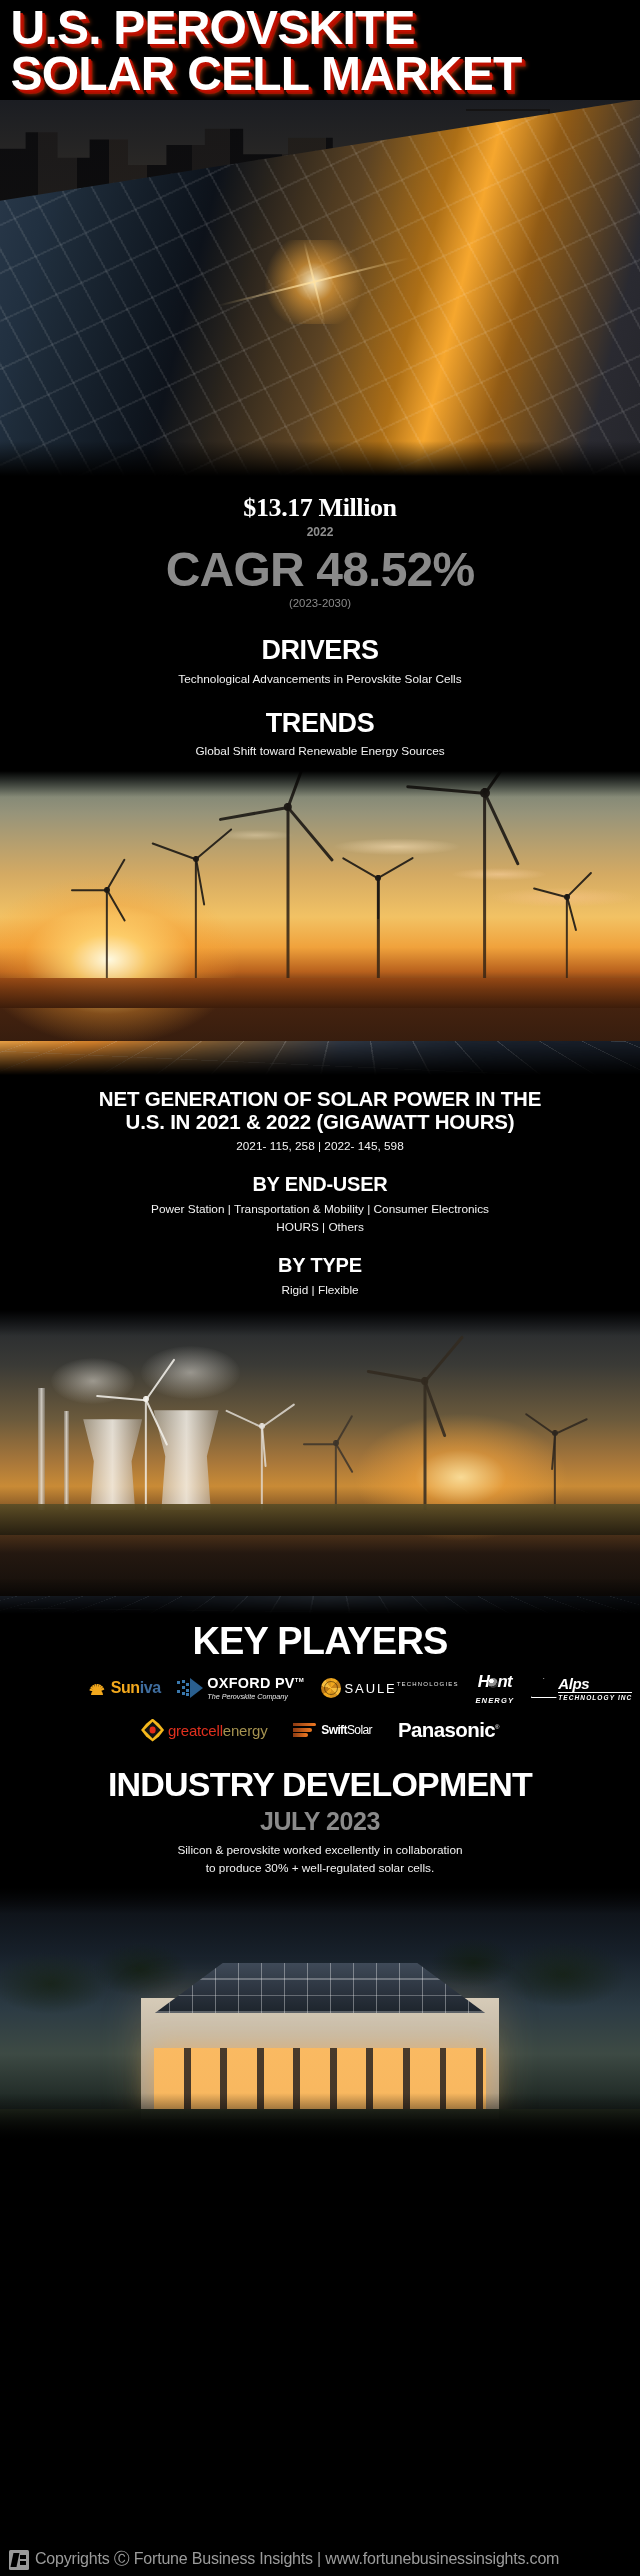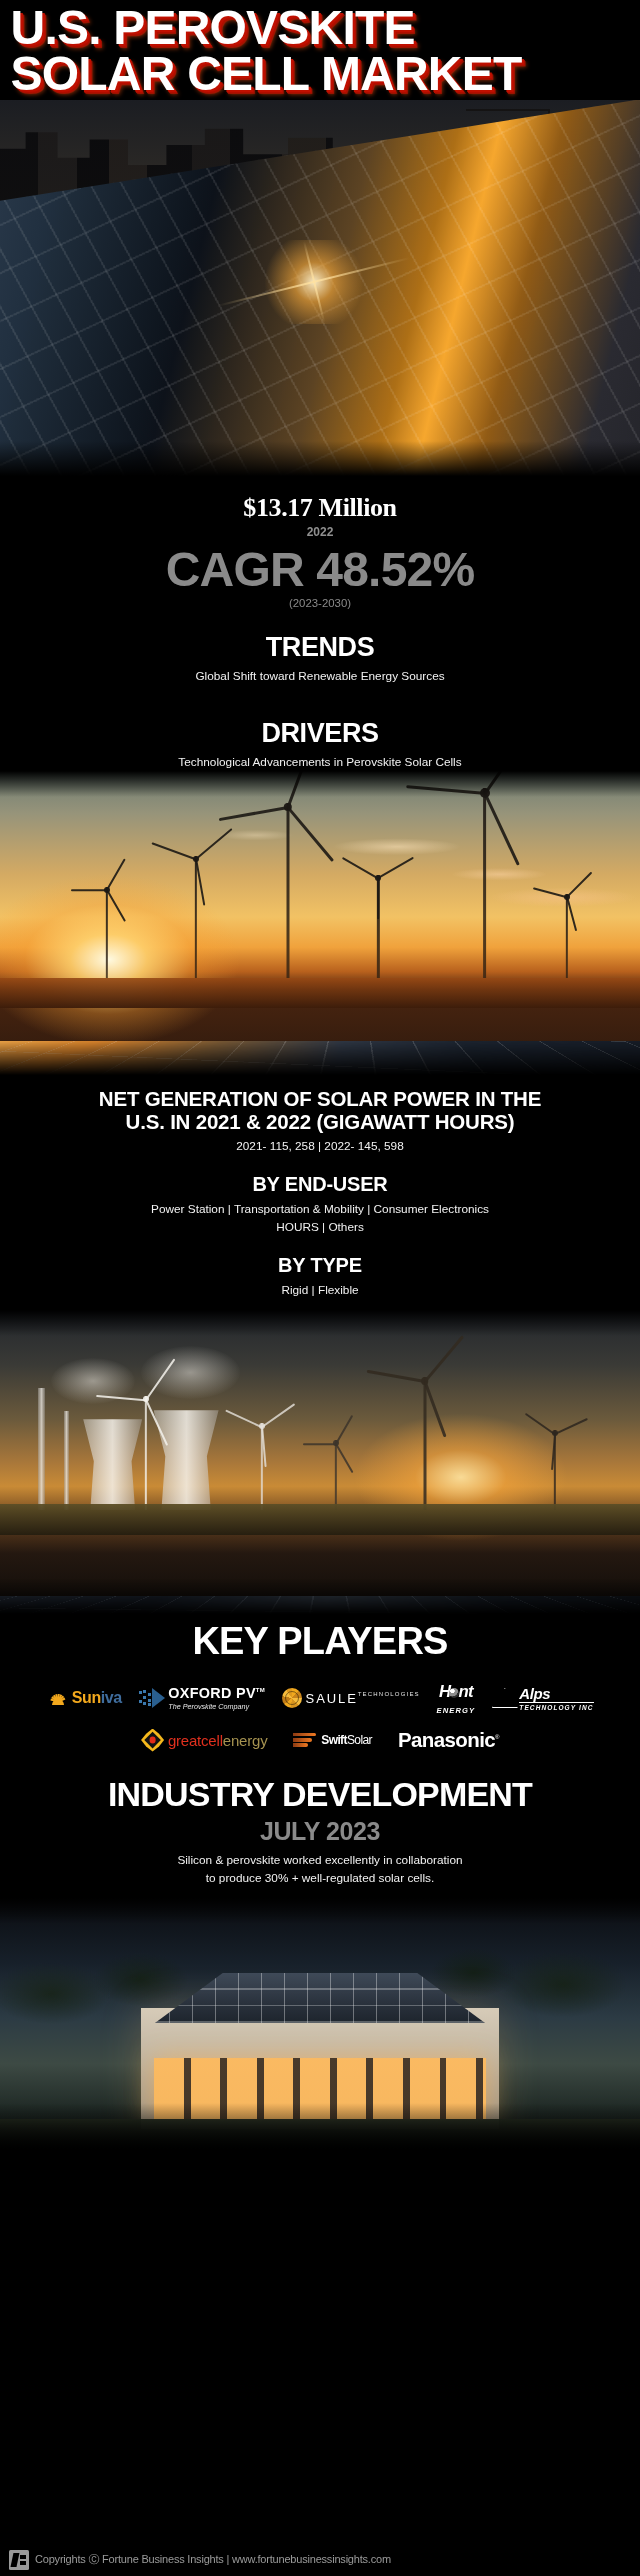"TRENDS" div.section { order: before "DRIVERS" -> after "DRIVERS" }
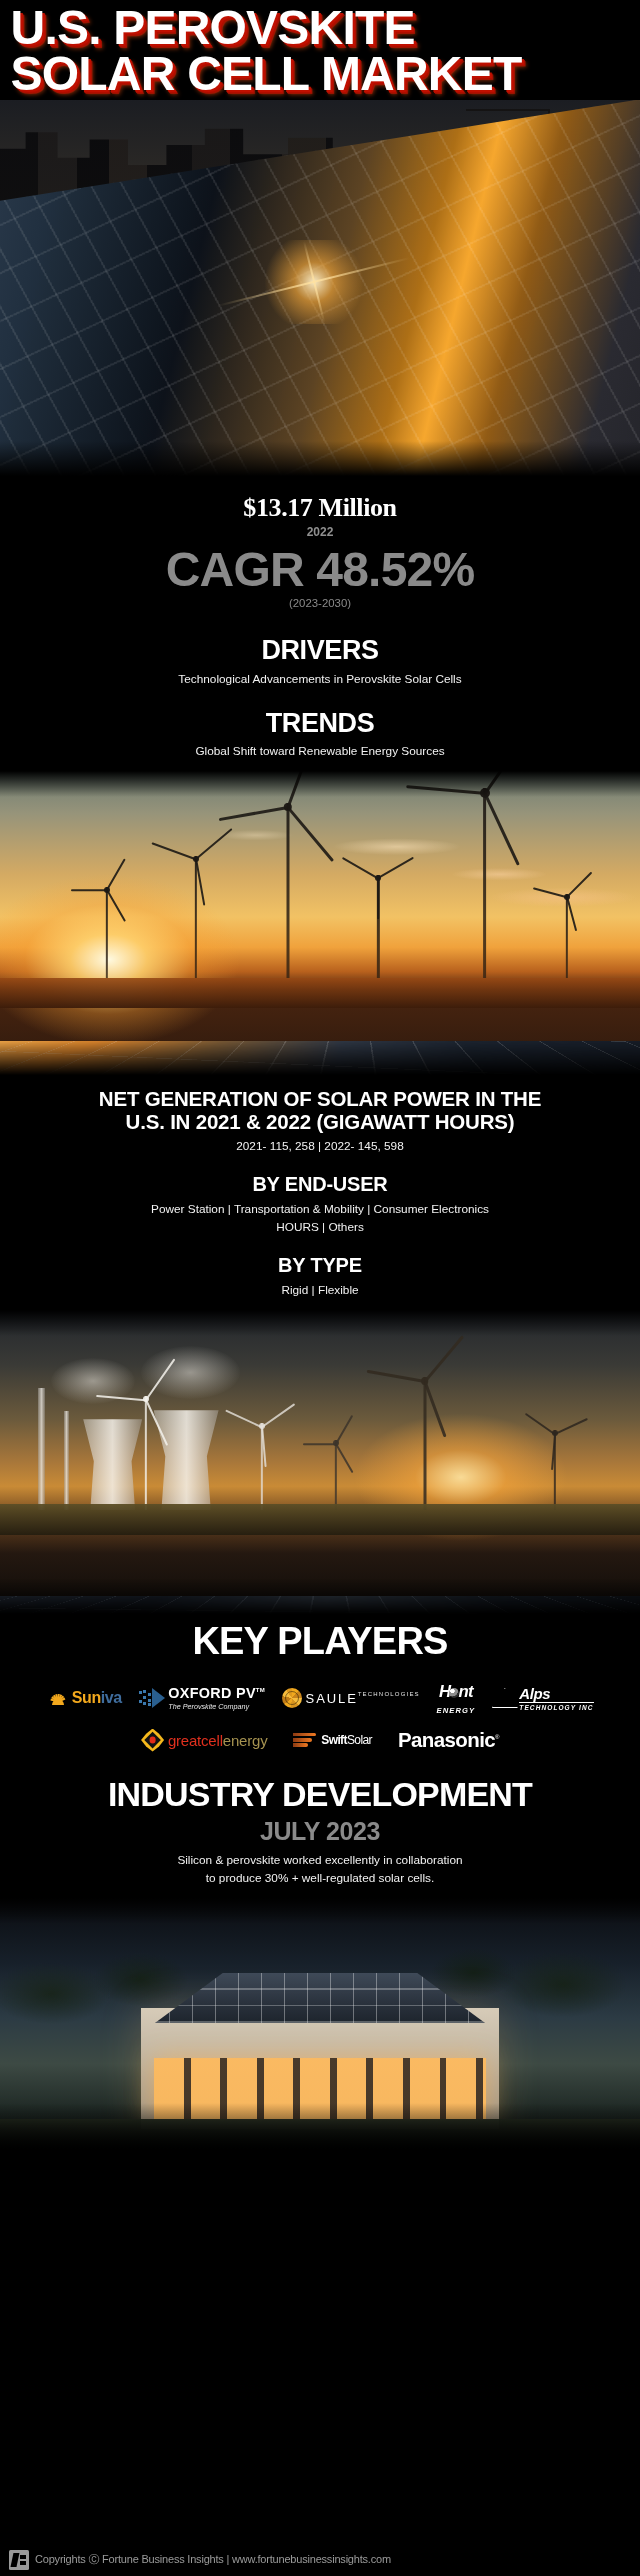"Suniva" div.logos-row { justify-content: none -> flex-end; margin-top: 16px -> 6px }
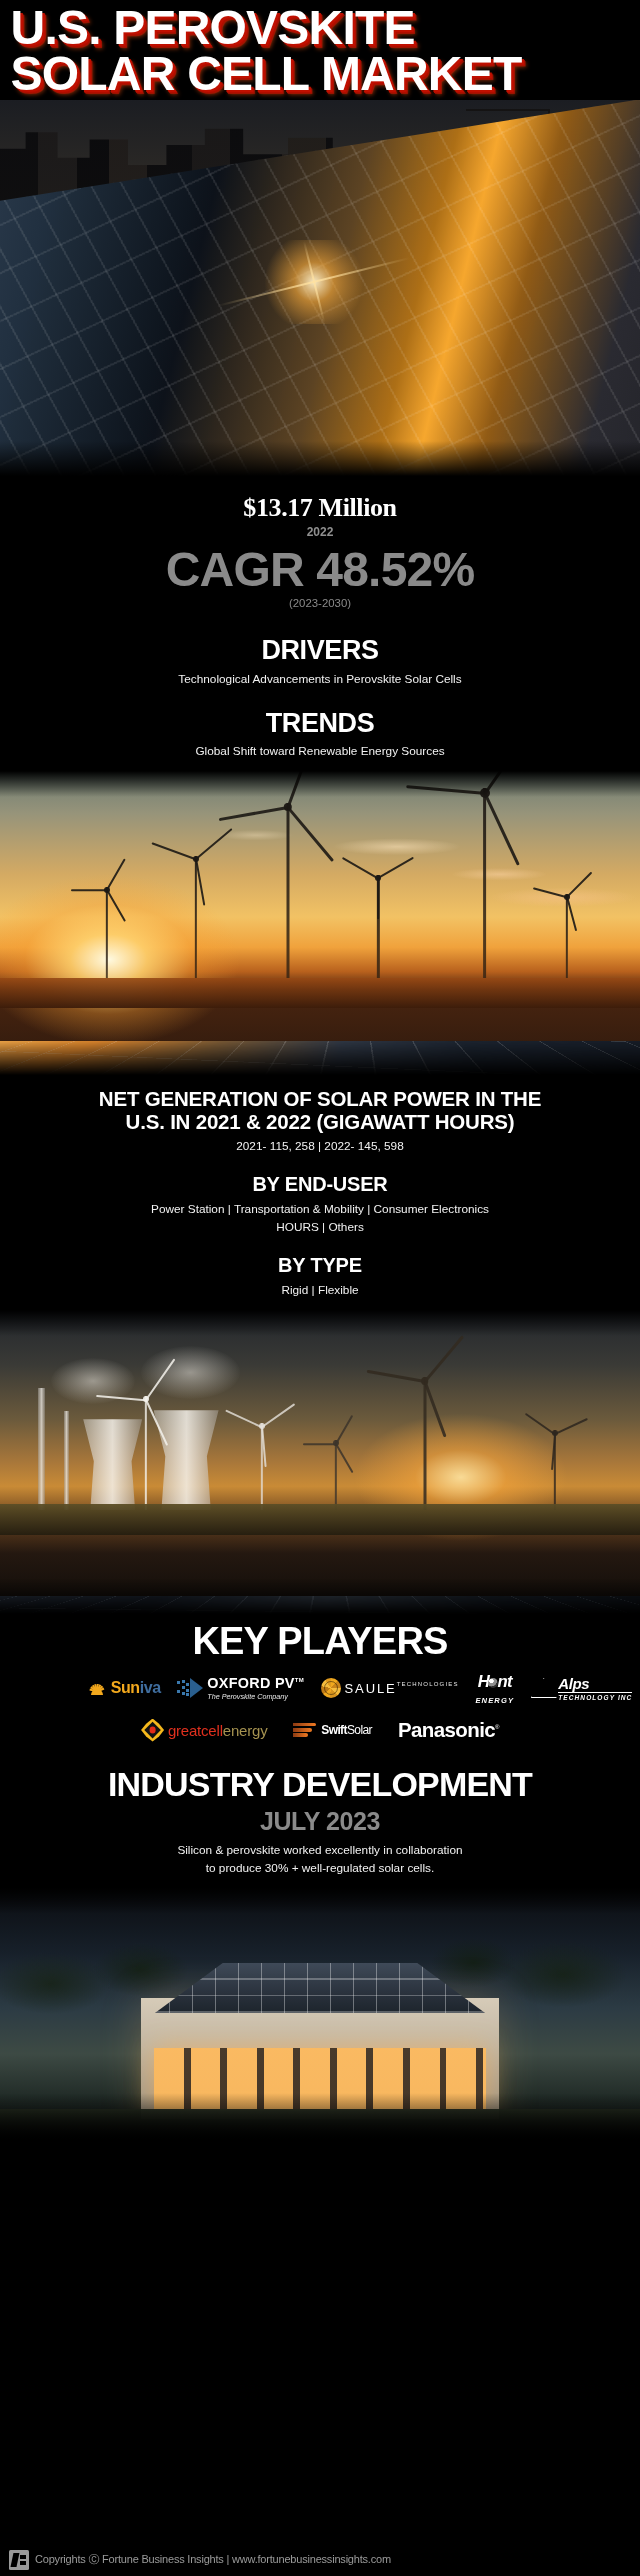"Copyrights Ⓒ Fortune Business Insights" .footer-text { font-size: 11px -> 16px }
